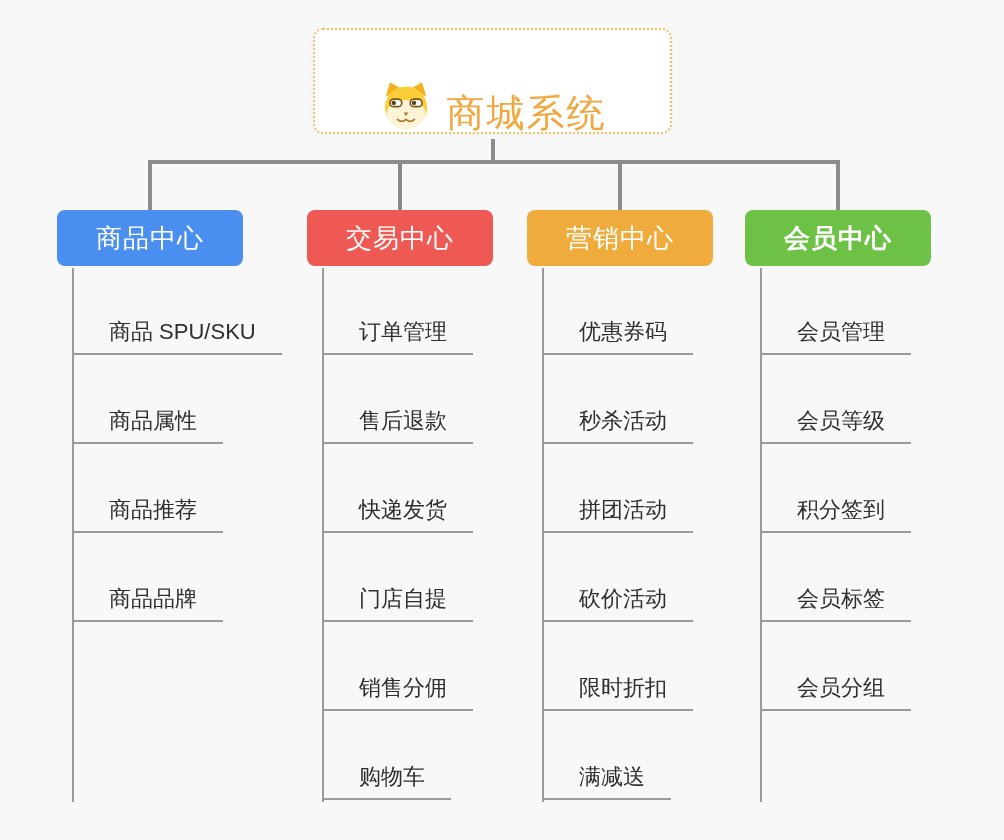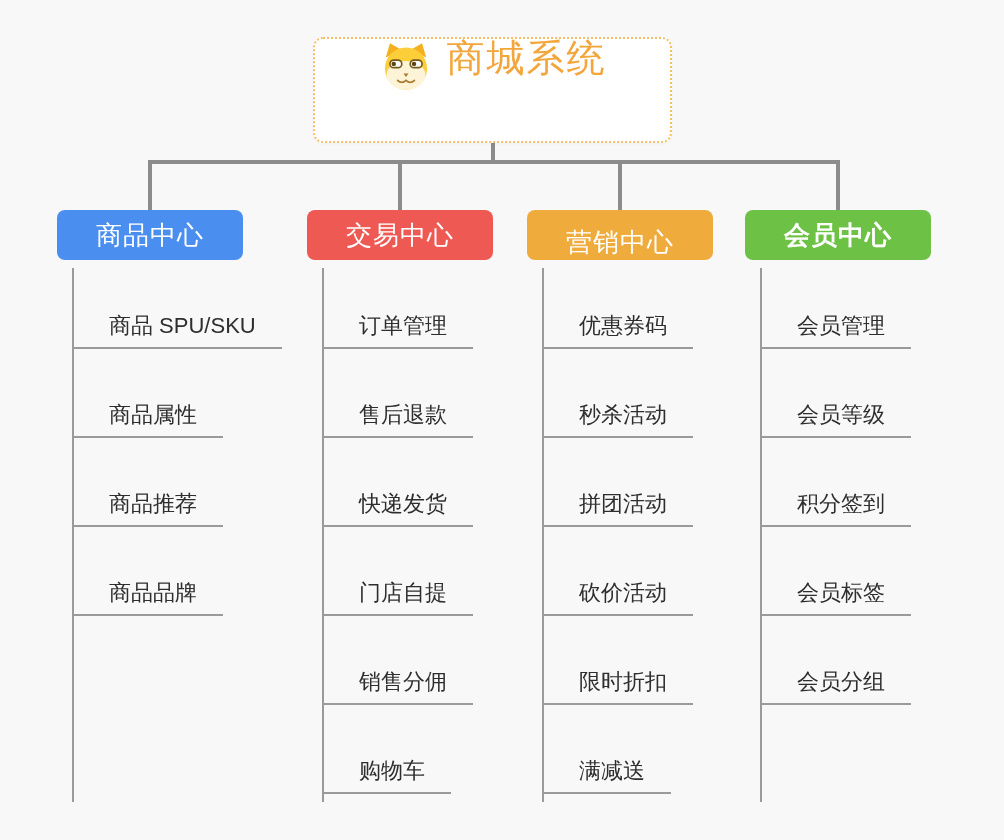"商城系统" .root-node { align-items: flex-start -> flex-end; top: 37px -> 28px }
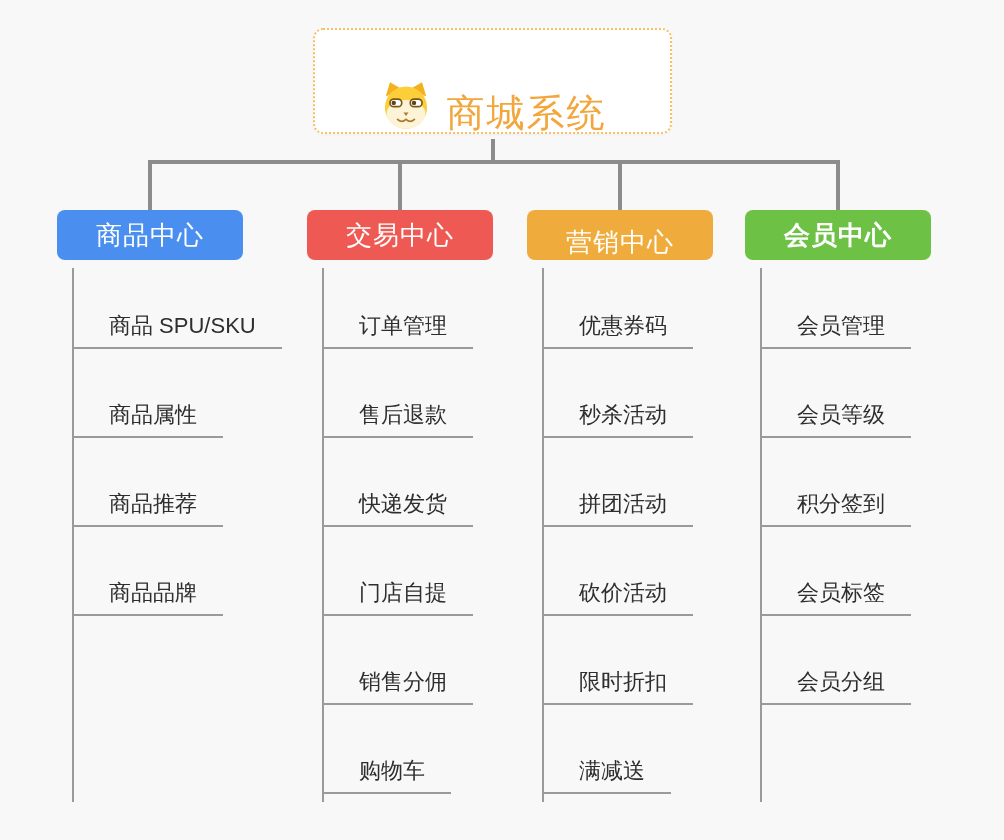"商品中心" .branch-header { height: 50px -> 56px }
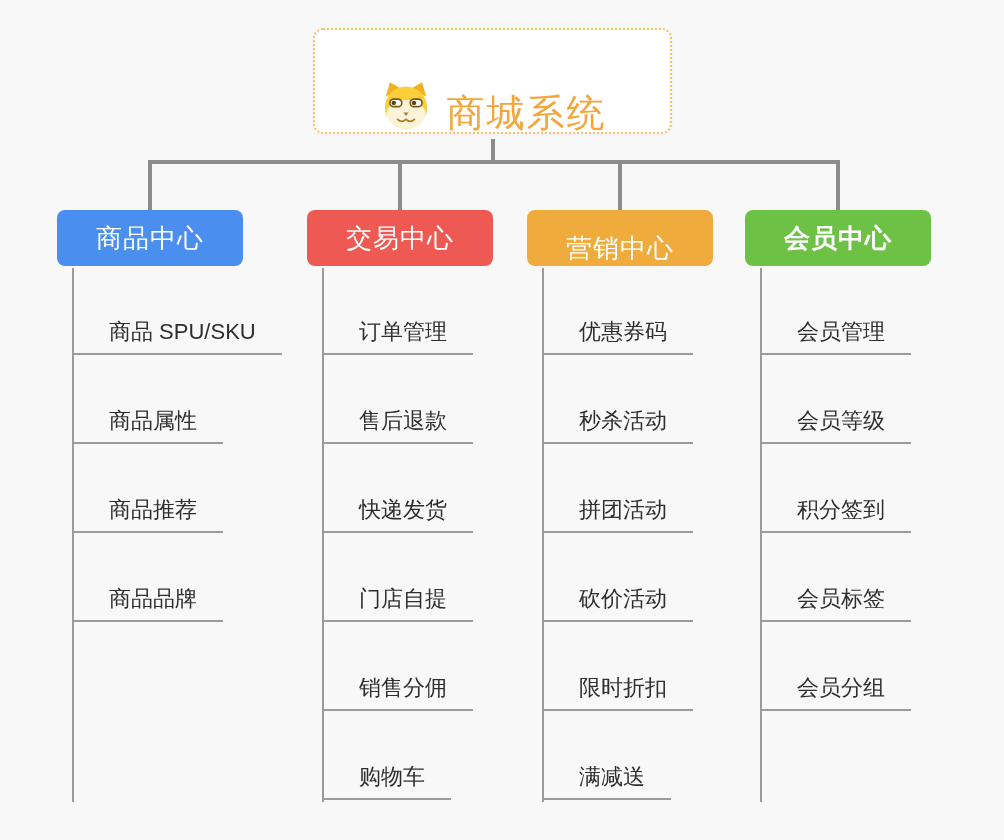"营销中心" div.branch-header { align-items: flex-end -> none }
